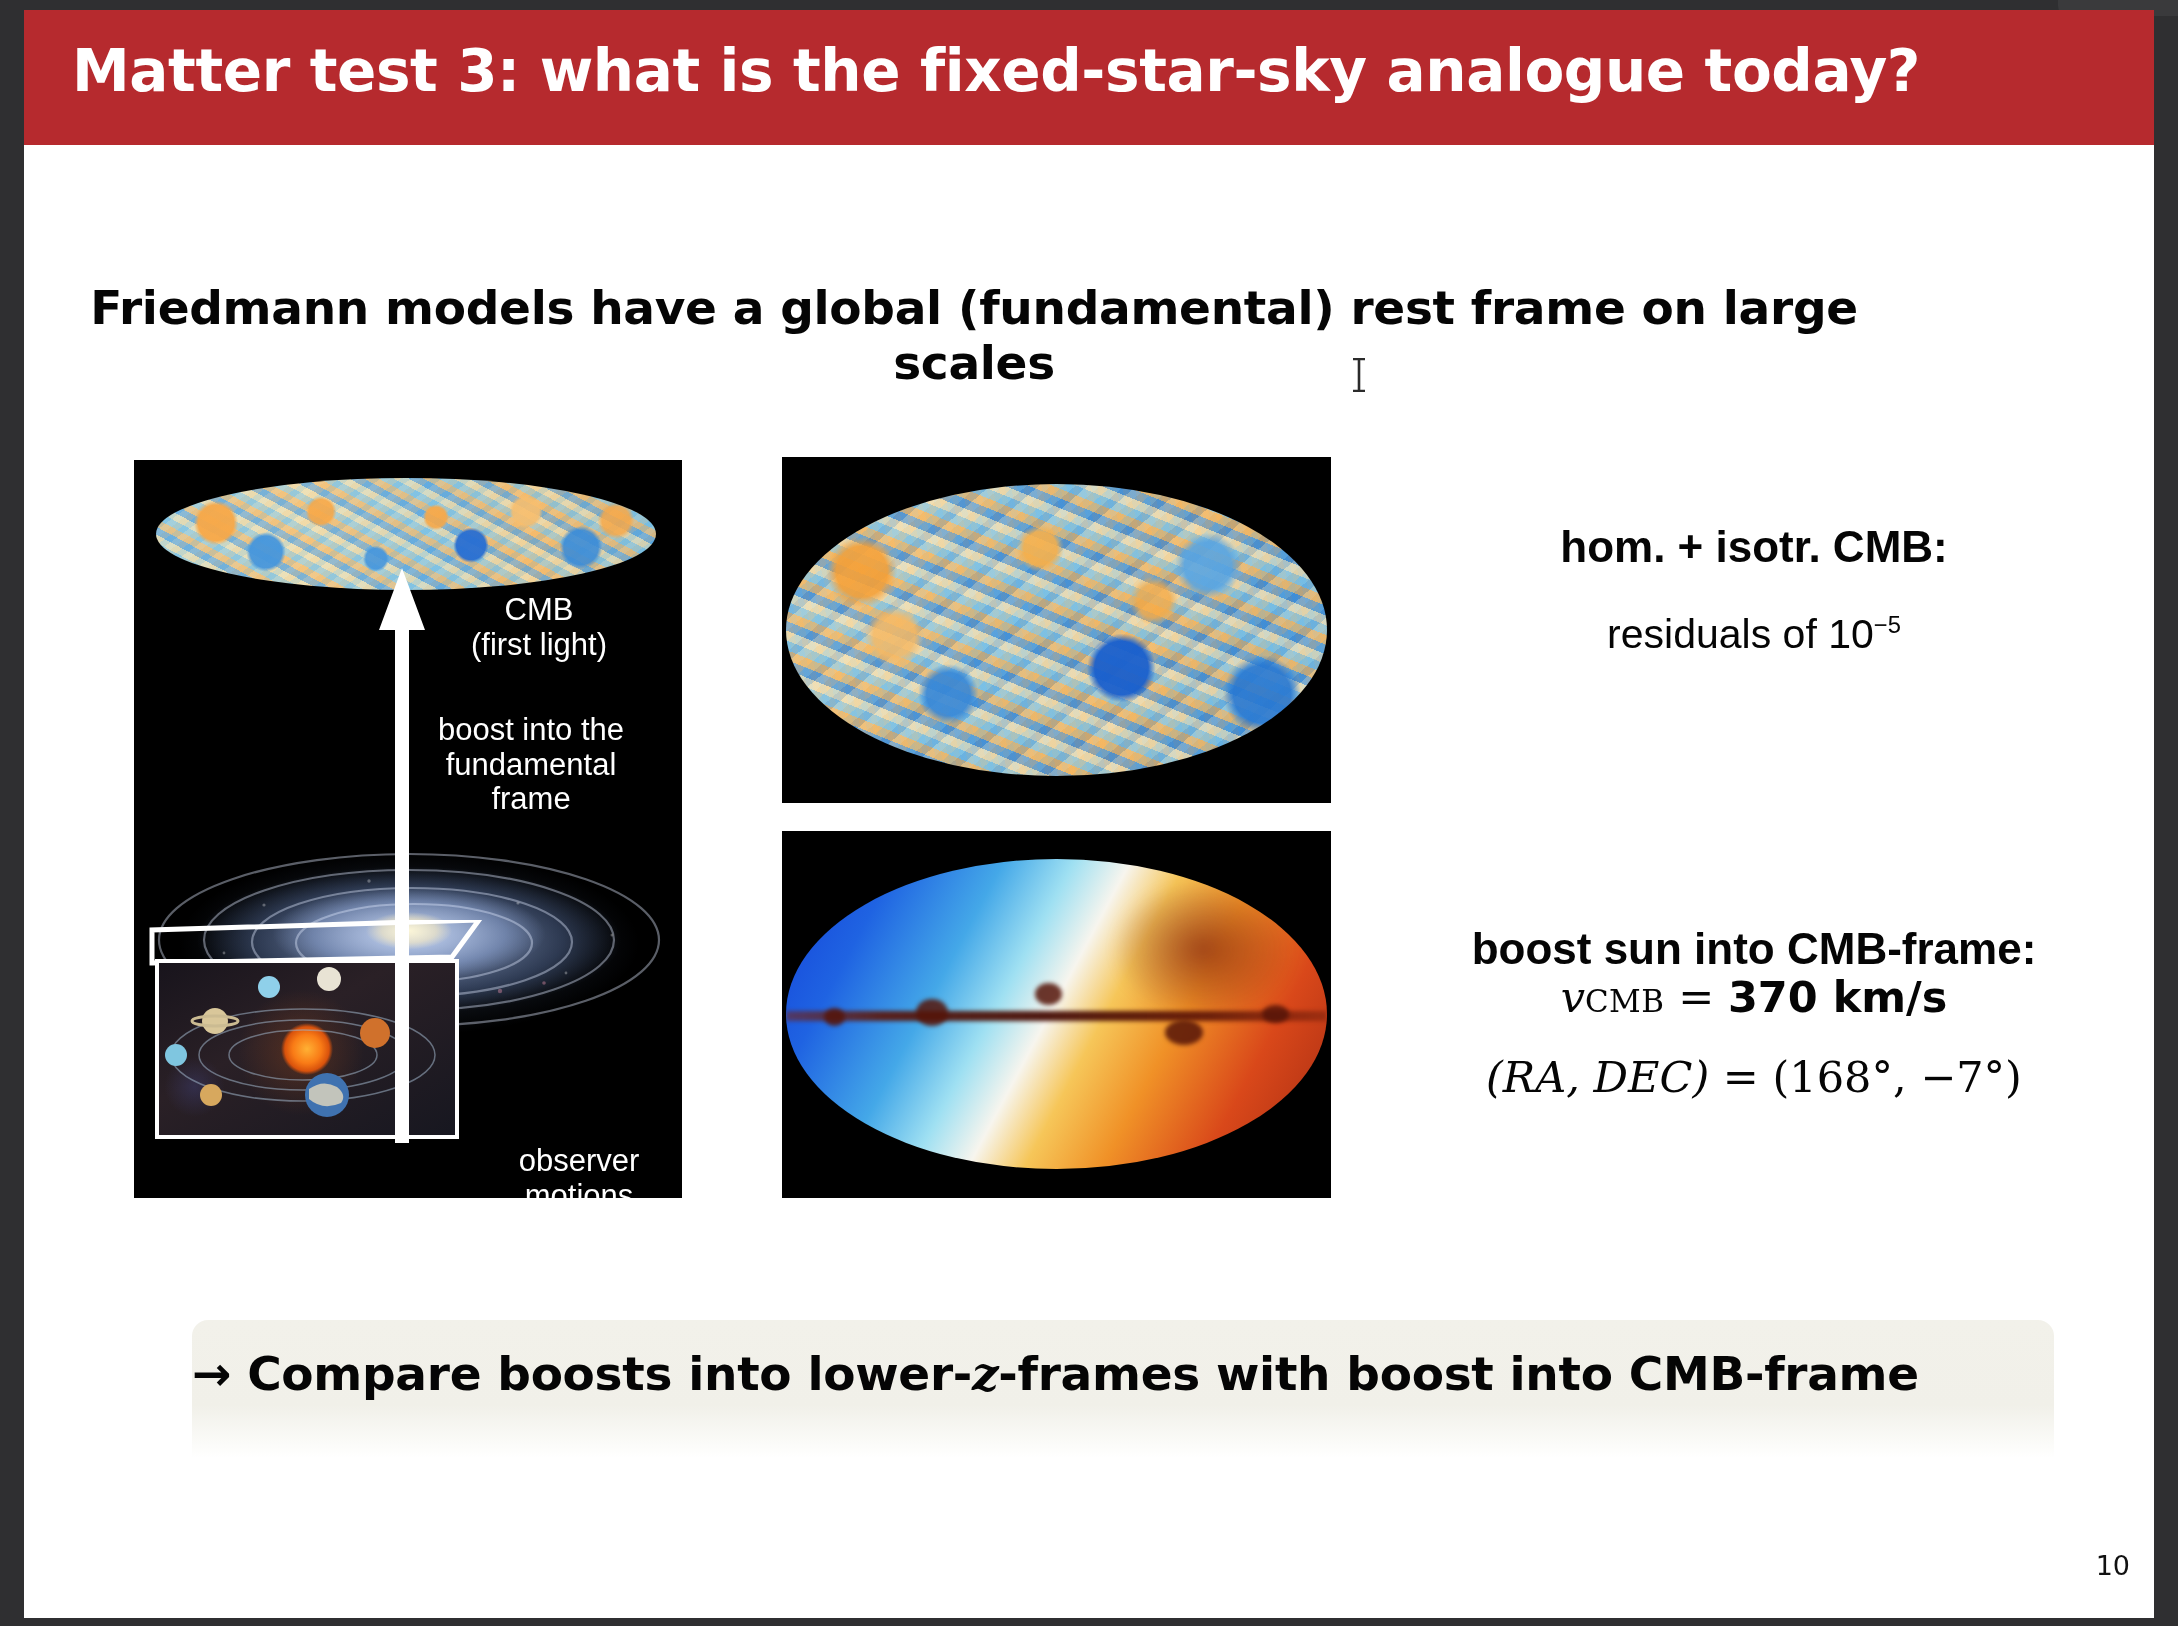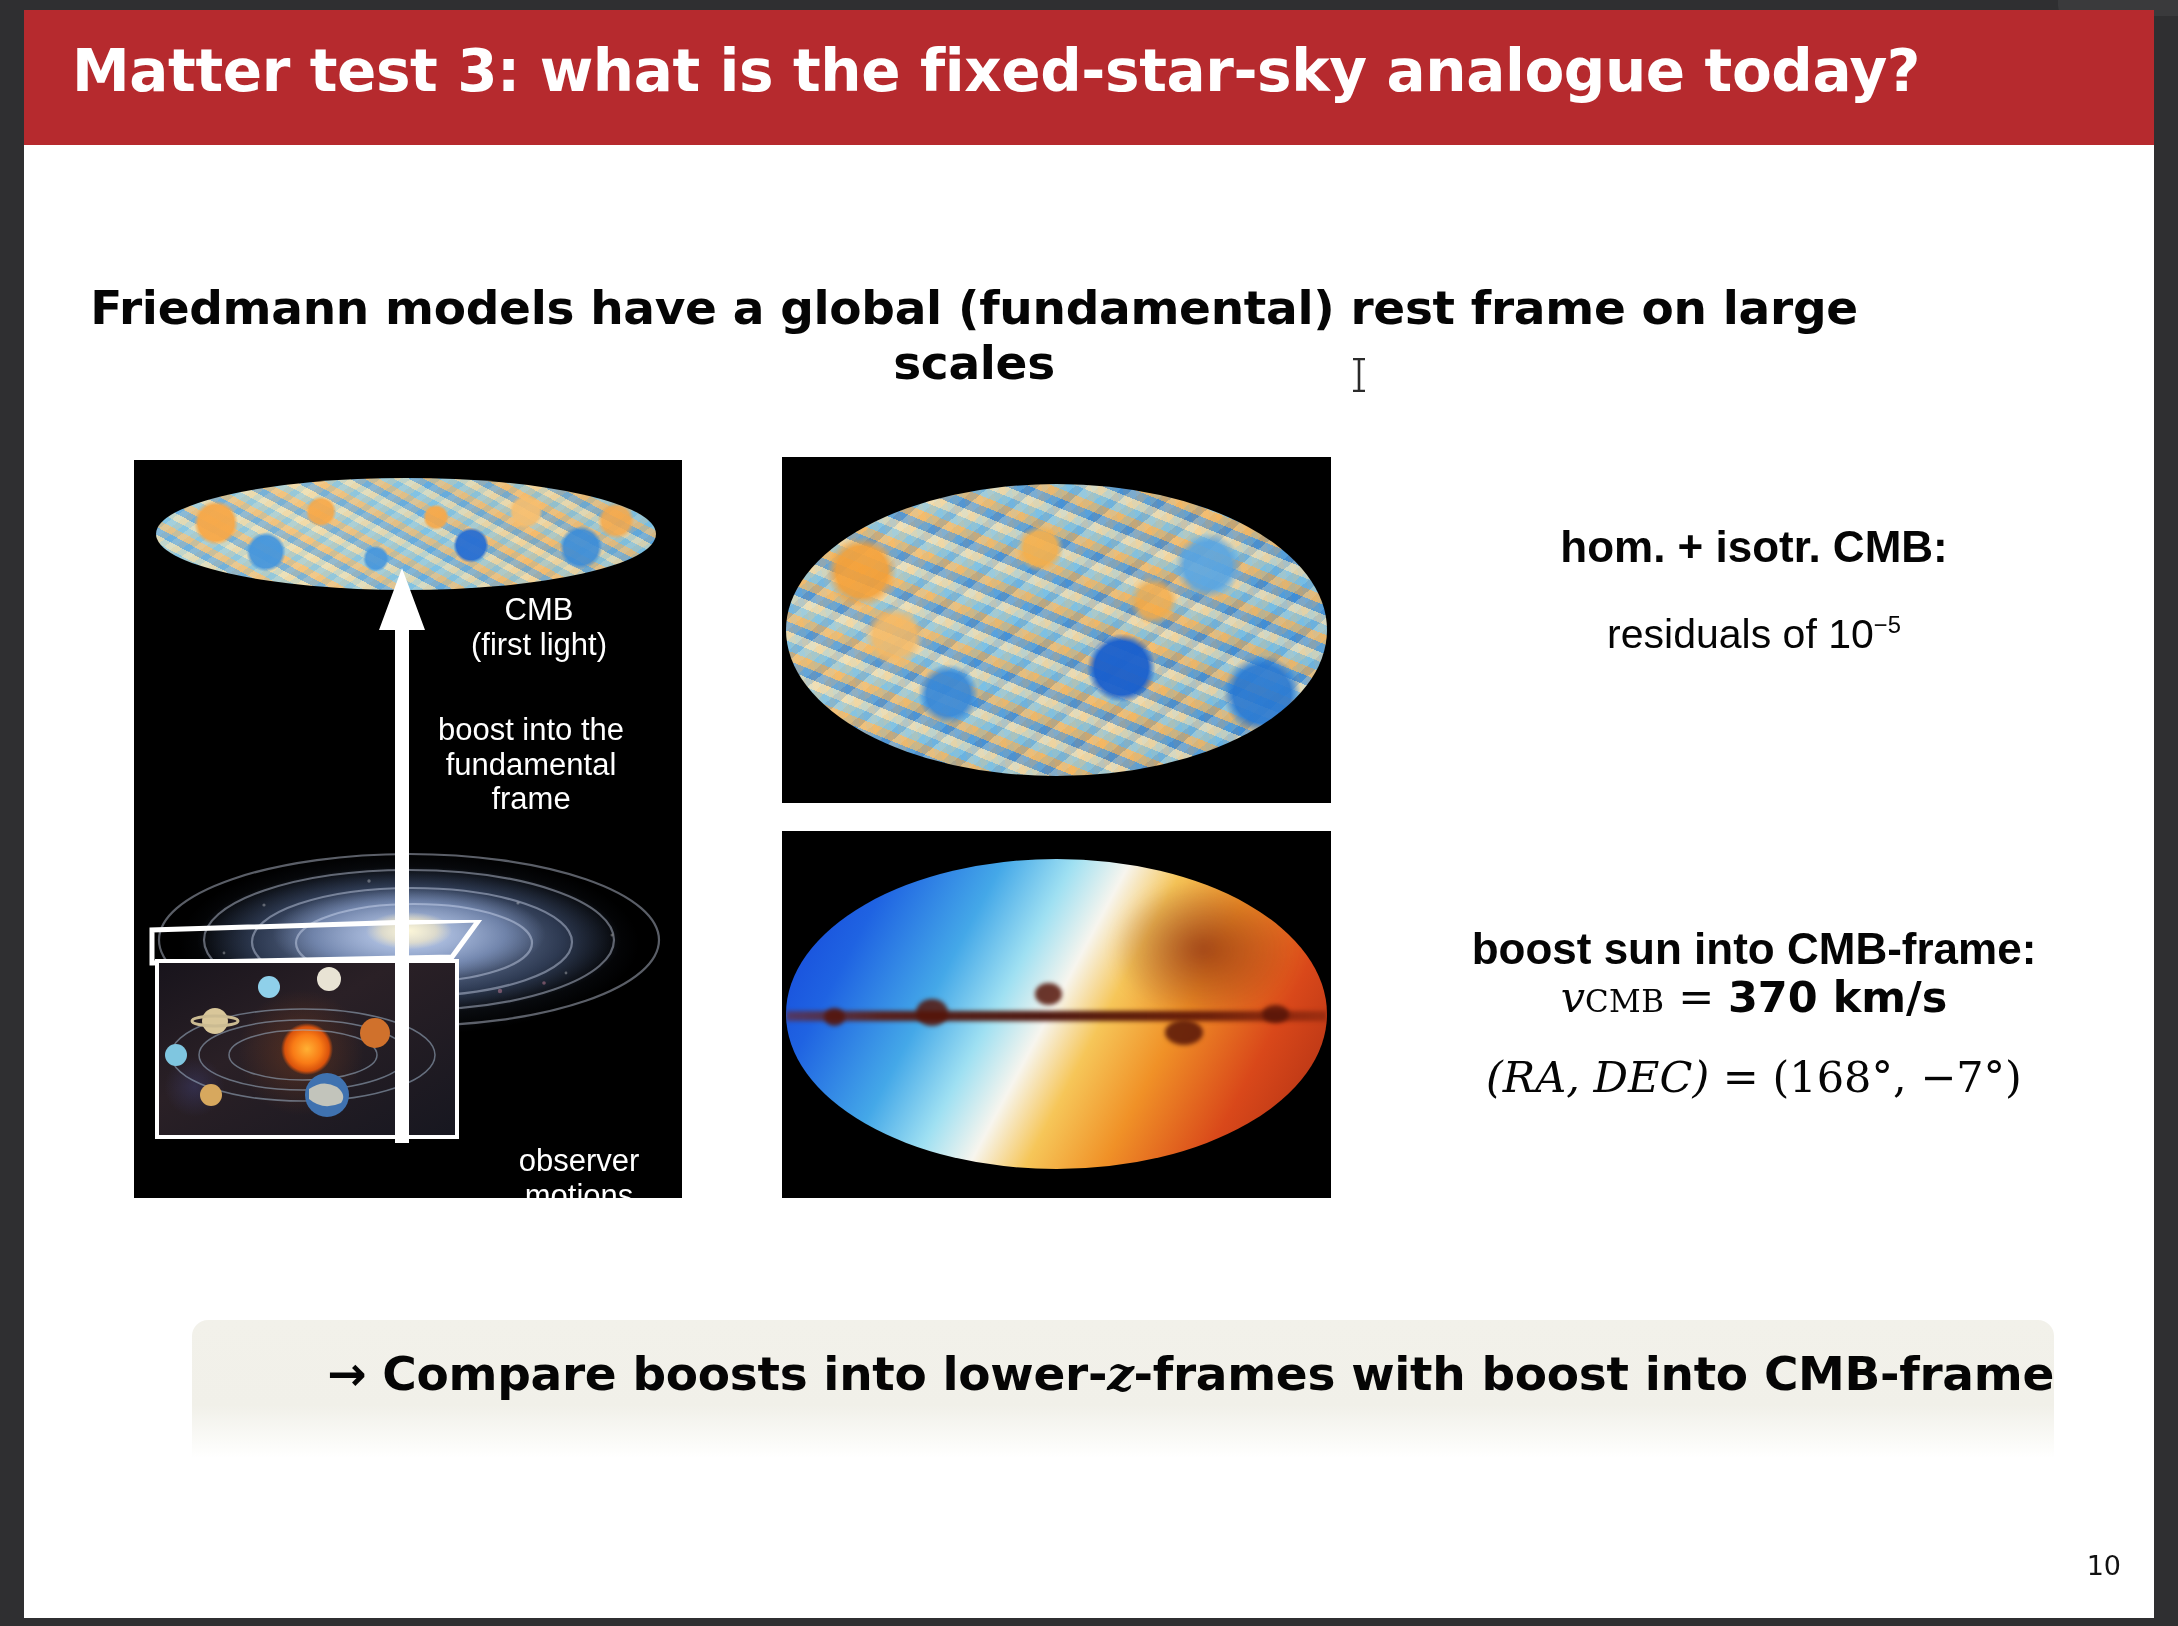"→ Compare boosts into lower-z-frames" #callout-text { text-align: right -> left }
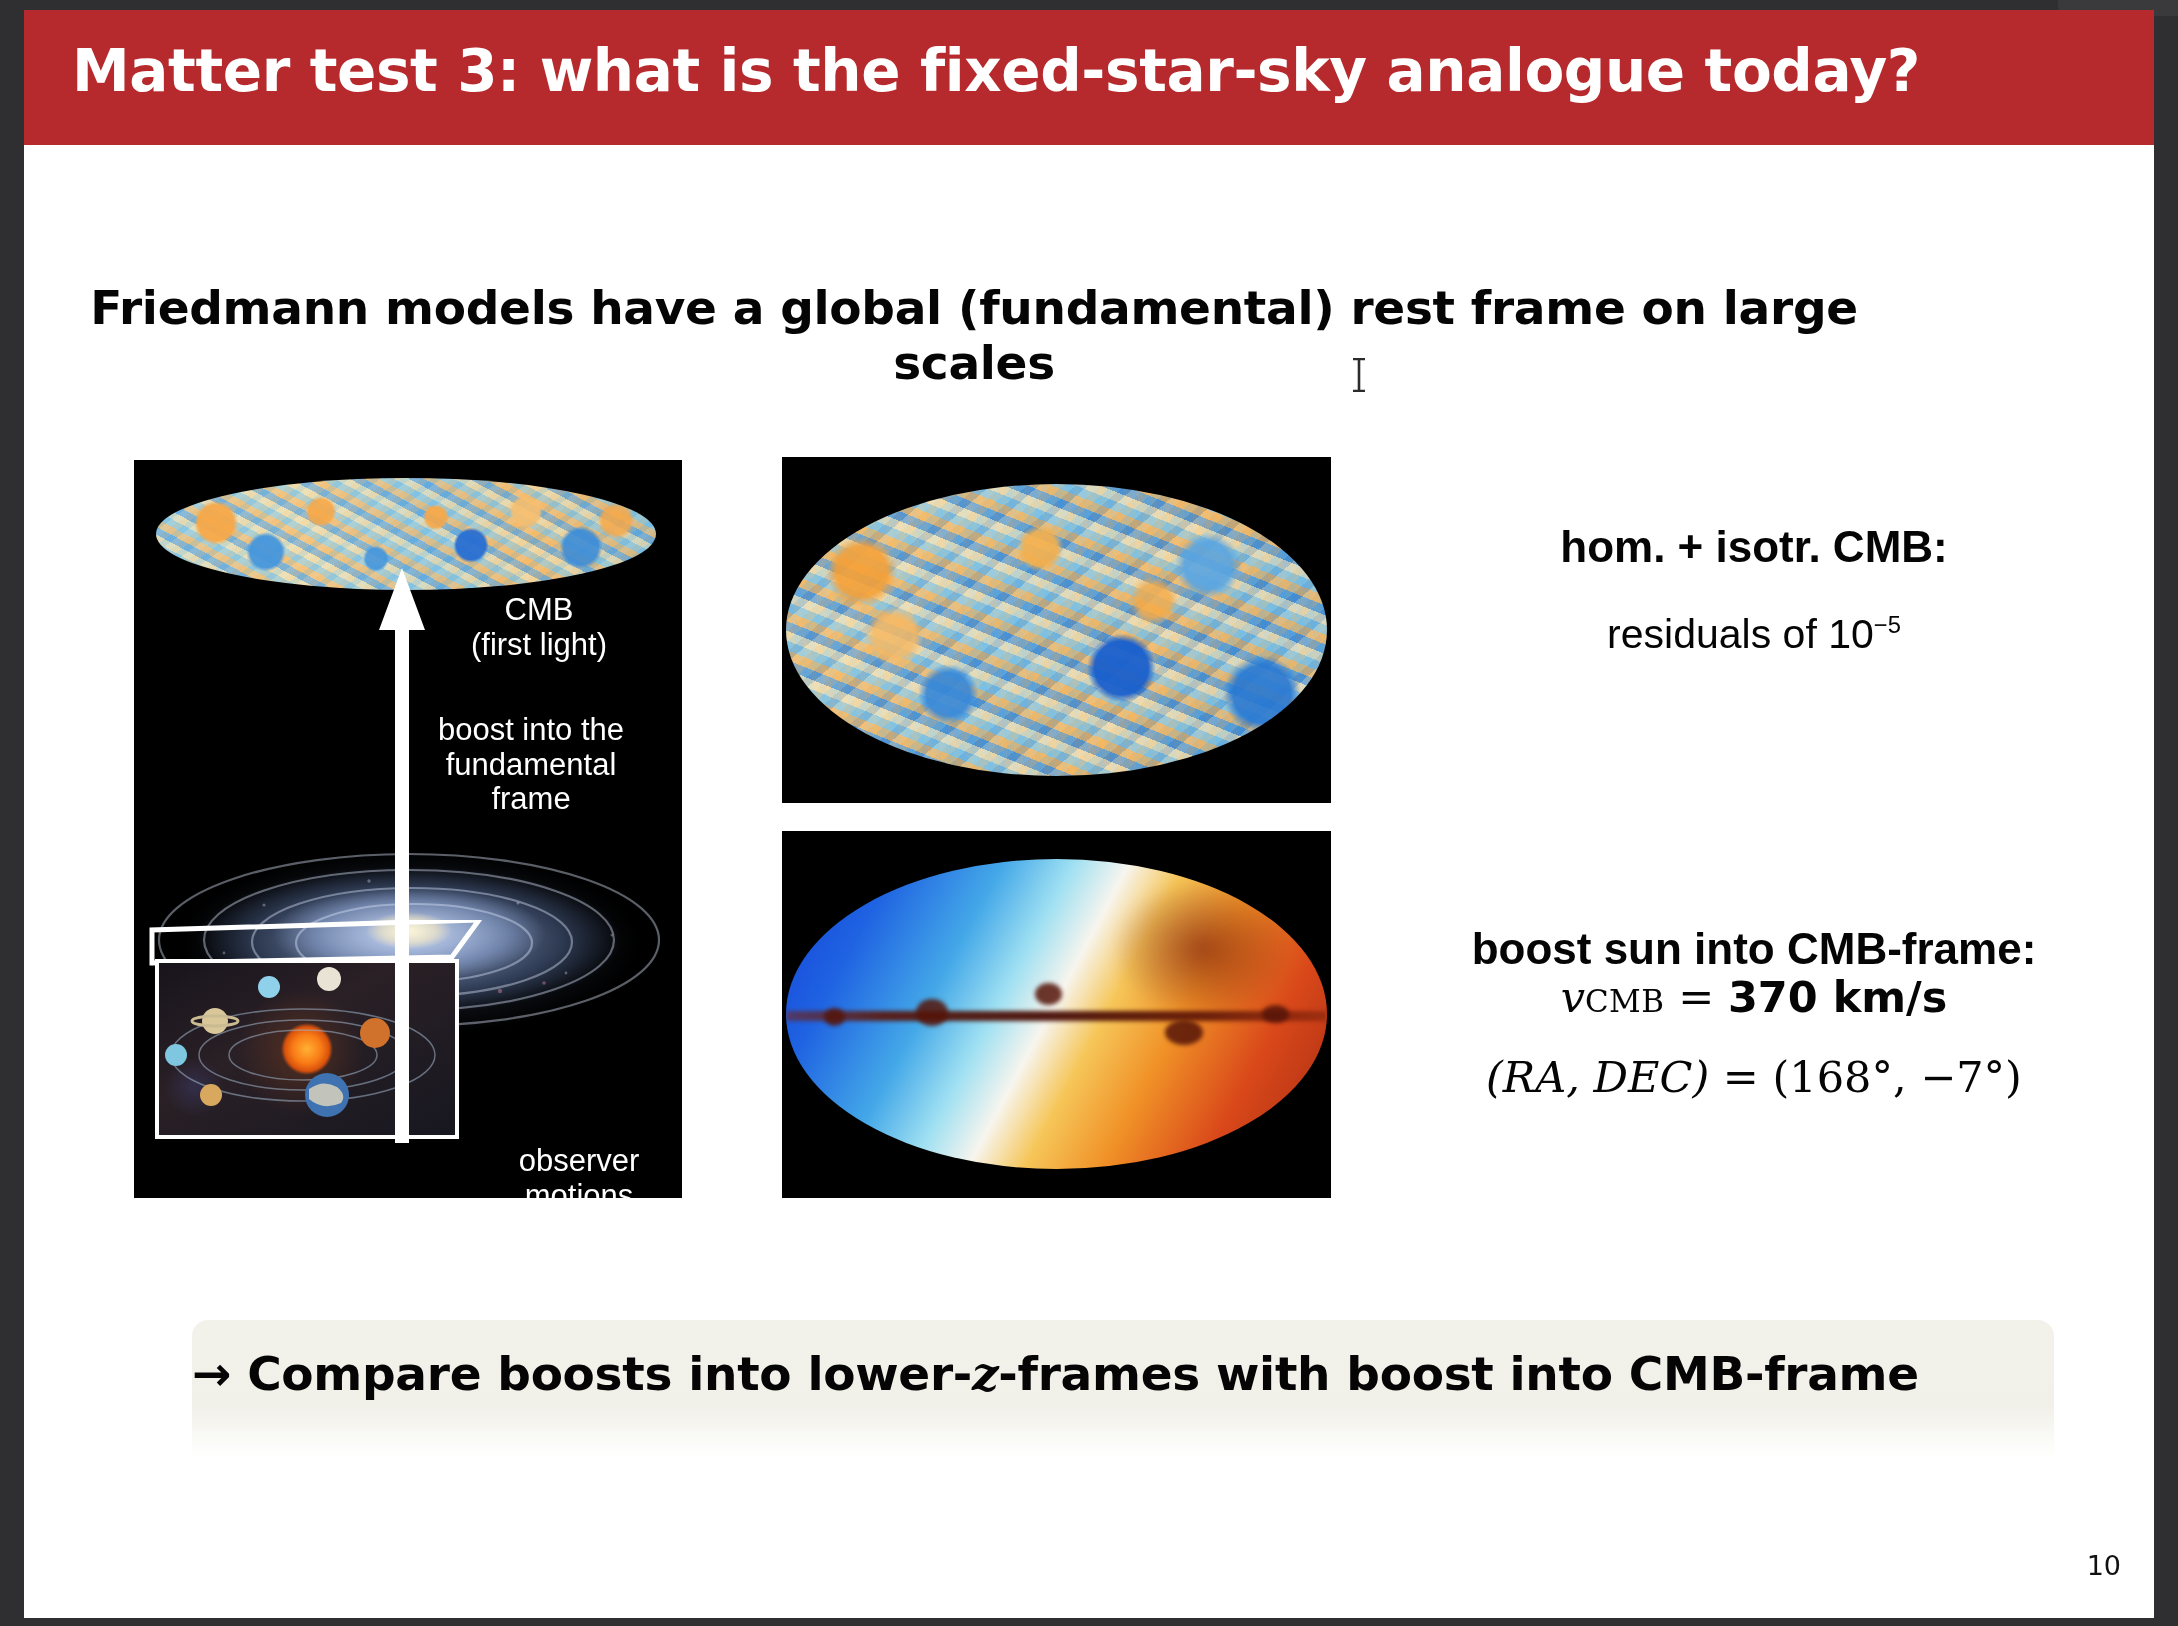"10" #page-number { right: 33px -> 24px }
